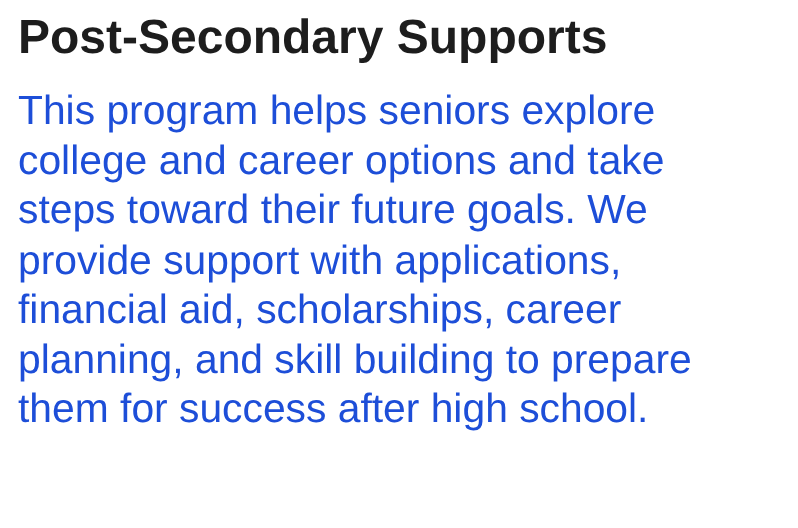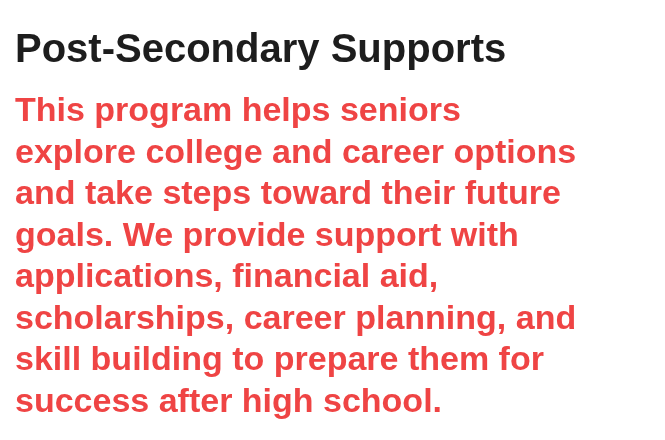"Post-Secondary Supports" .page { padding: 21px 12px 0 15px -> 4px 12px 0 15px }
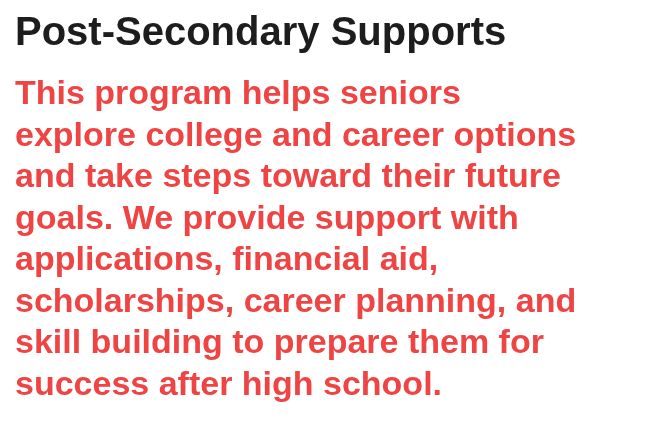"This program helps seniors explore" .description { color: #ef4444 -> #1d4ed8; font-weight: 700 -> 400 }
